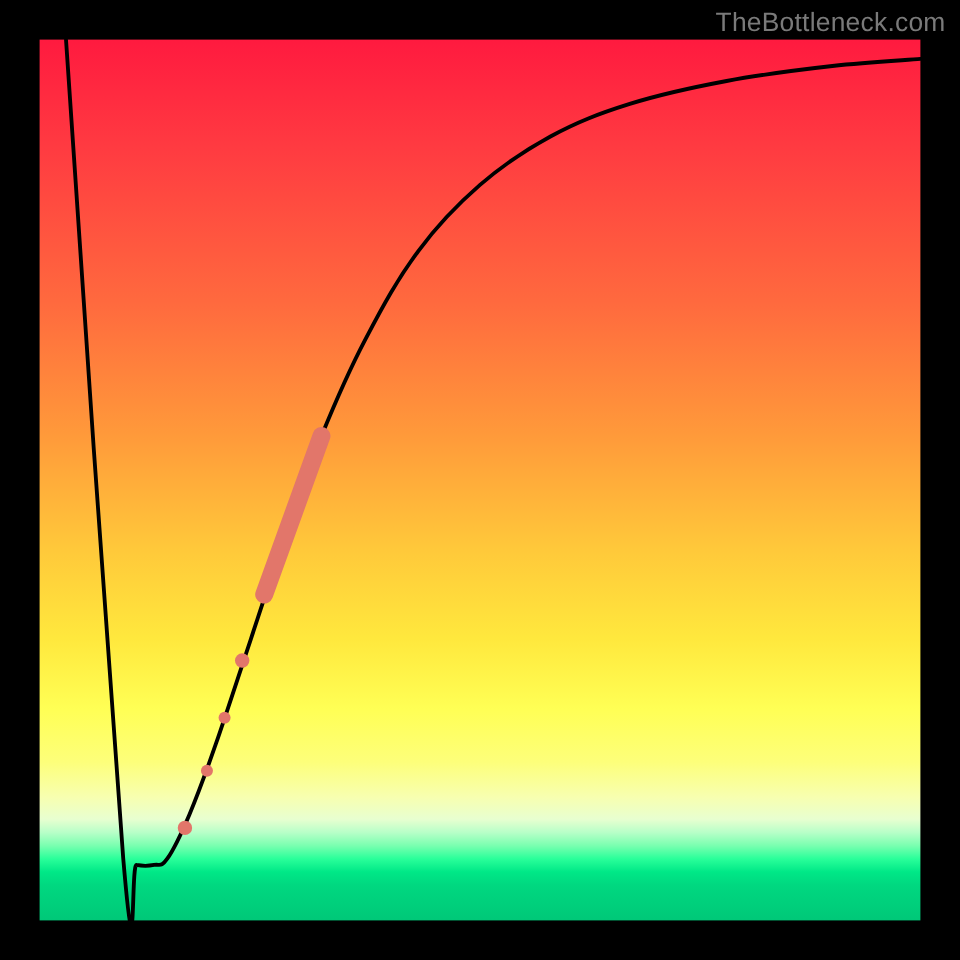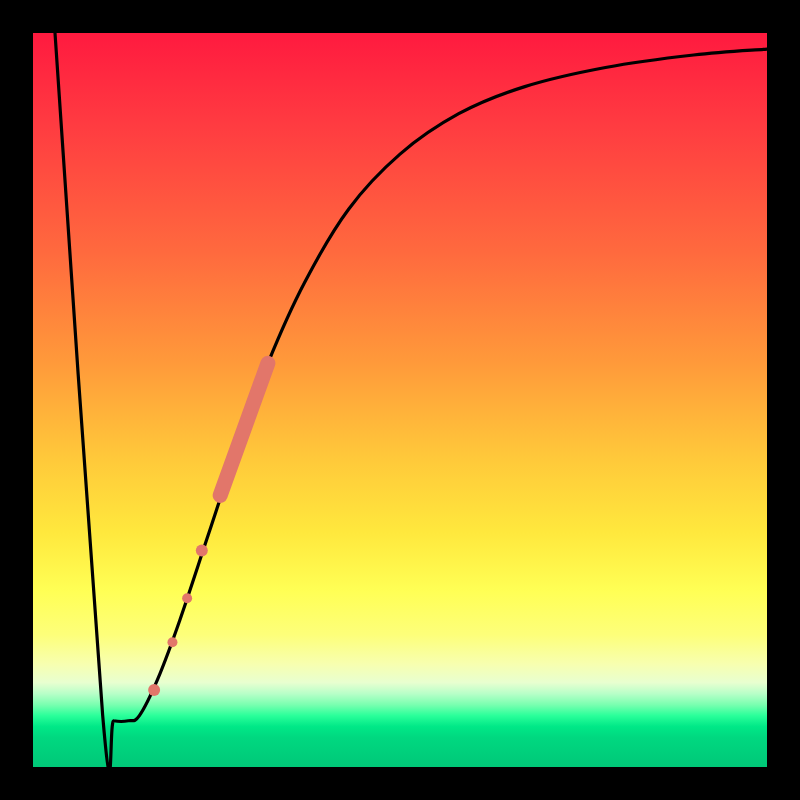"TheBottleneck.com" div.watermark { html: none -> <div>TheBottleneck.com</div> }
